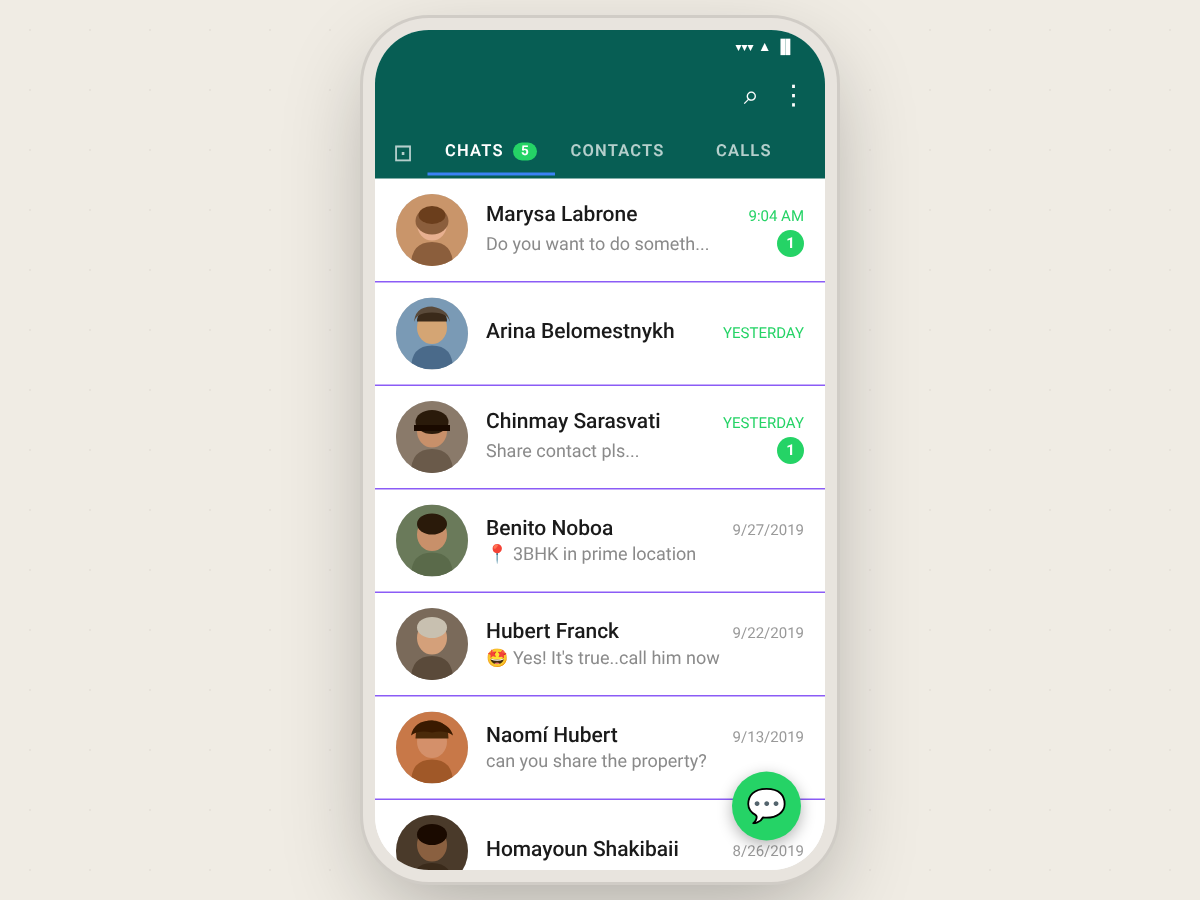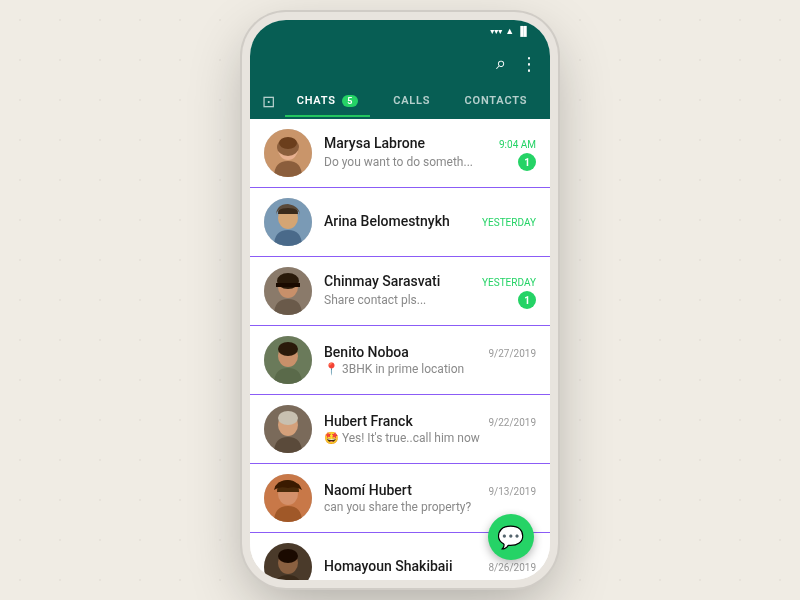"CHATS 5" .tab.active { border-bottom: 2px solid #22c55e -> 2px solid #3b82f6 }
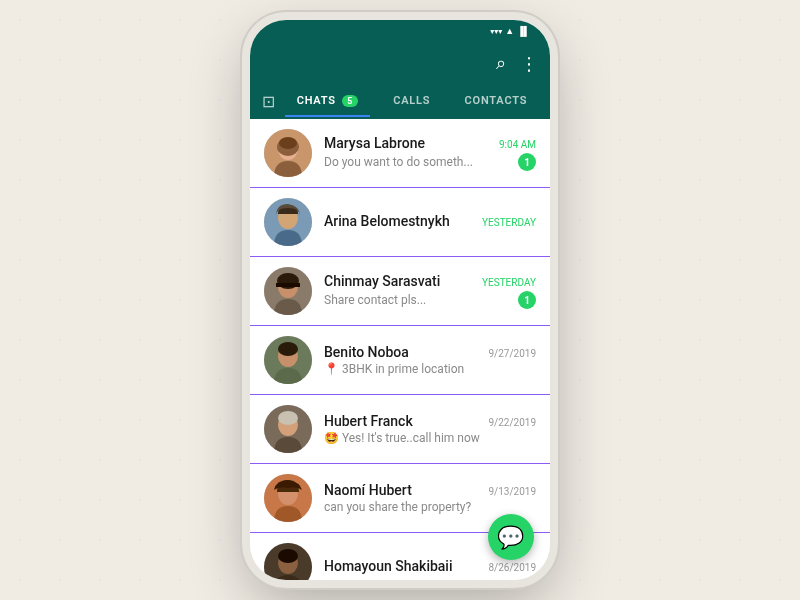"CALLS" div.tab { order: before "CONTACTS" -> after "CONTACTS" }
